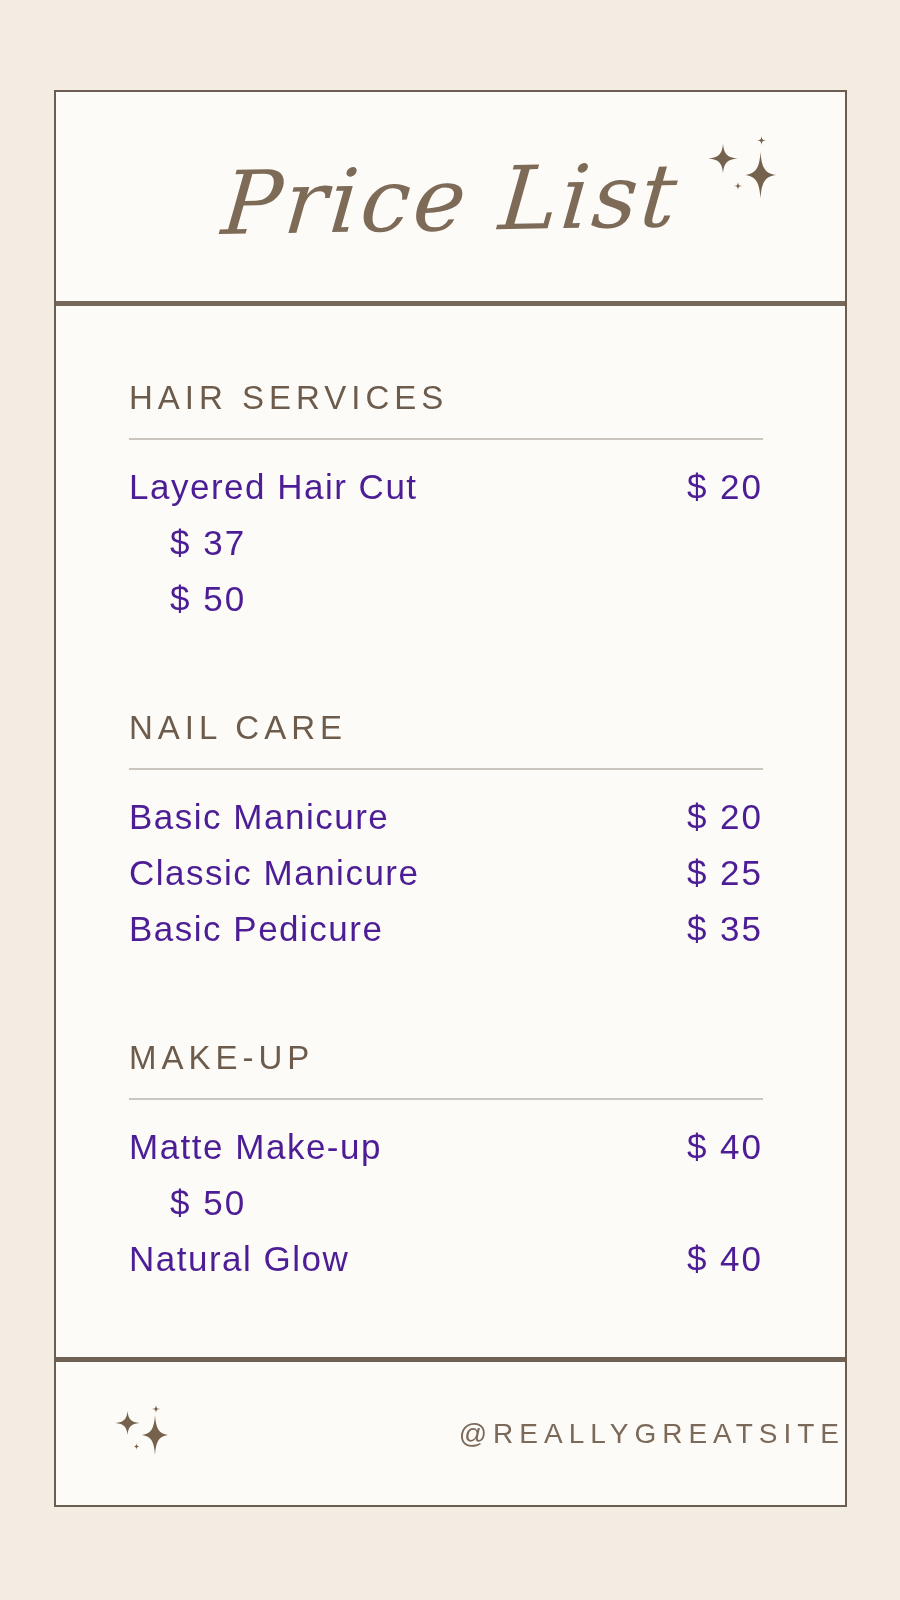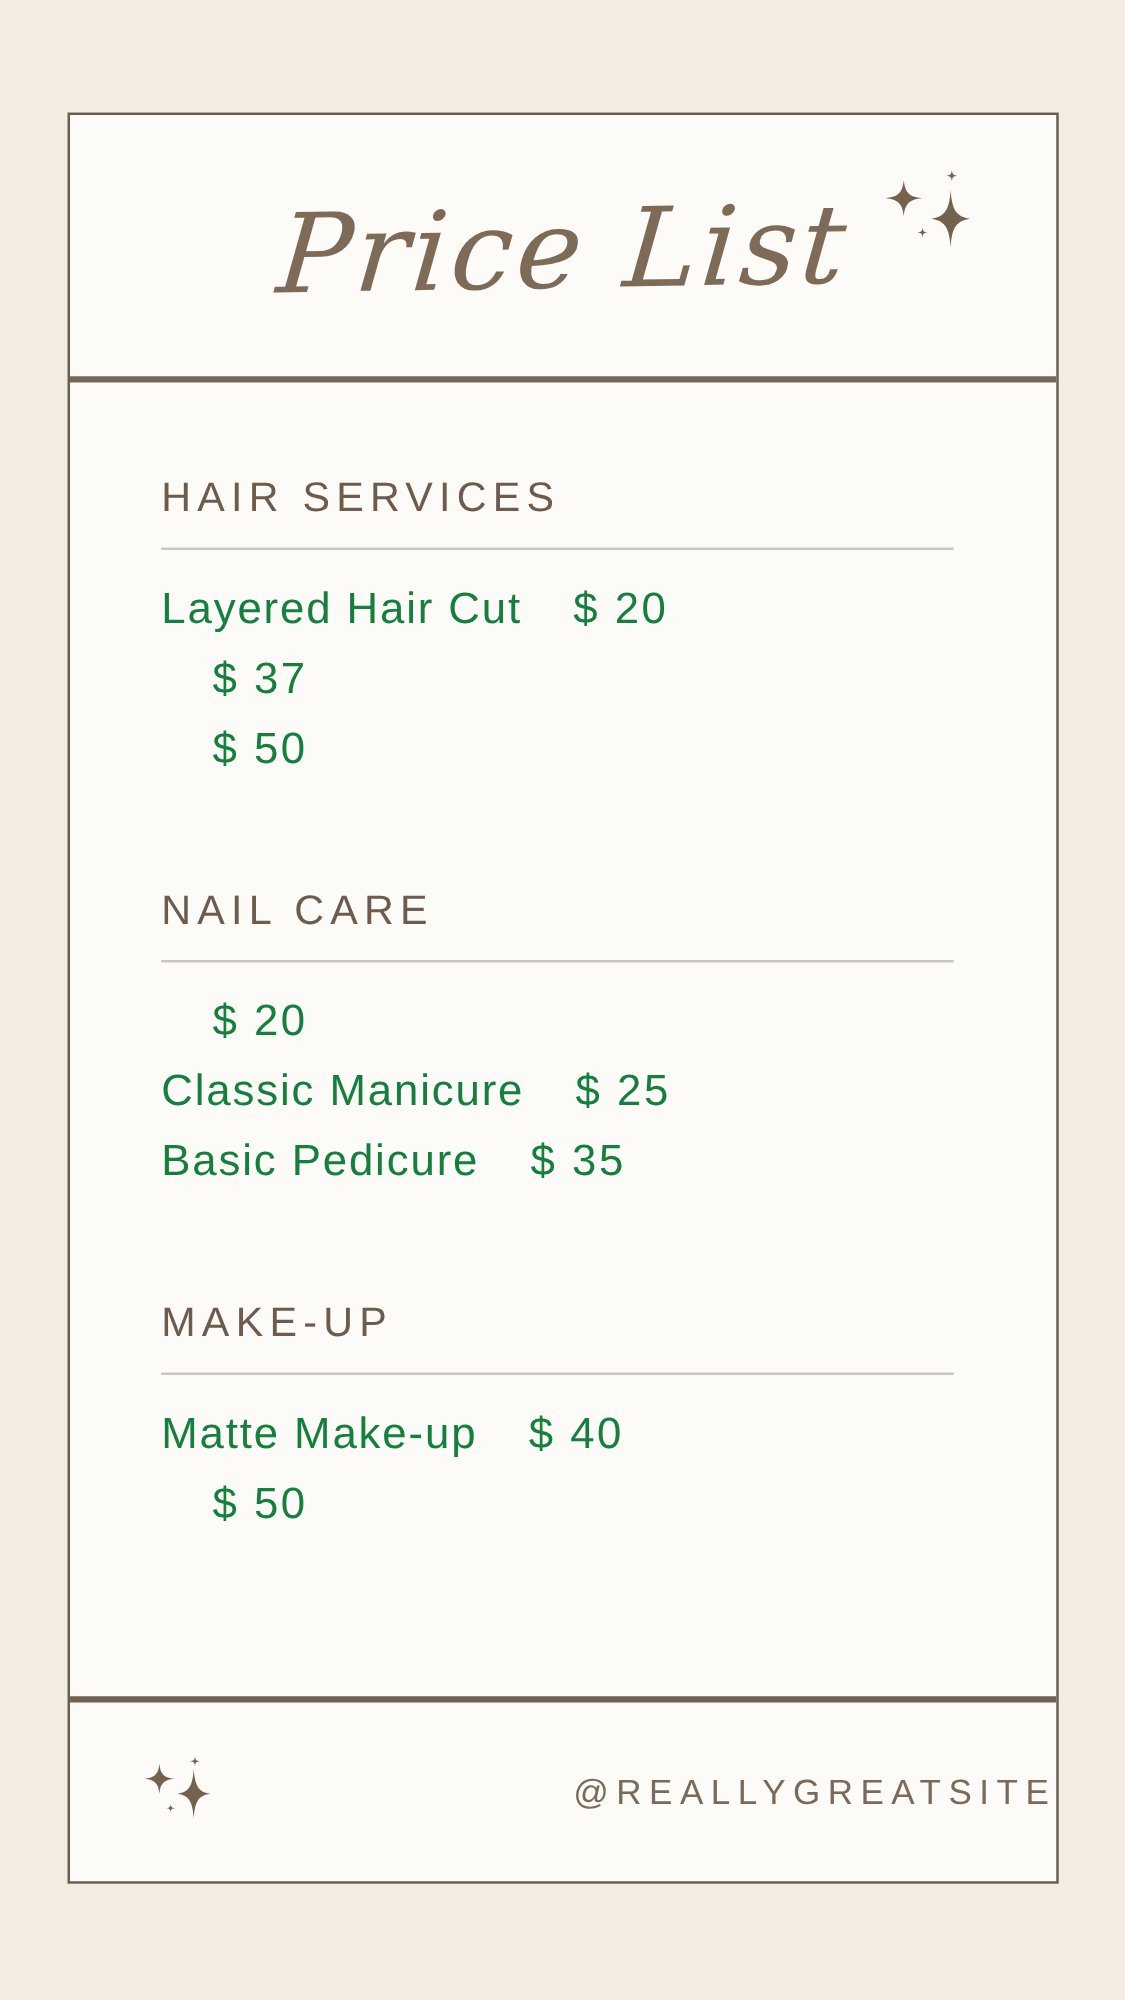"Layered Hair Cut" .price-row { color: #15803d -> #4c1d95; justify-content: none -> space-between }
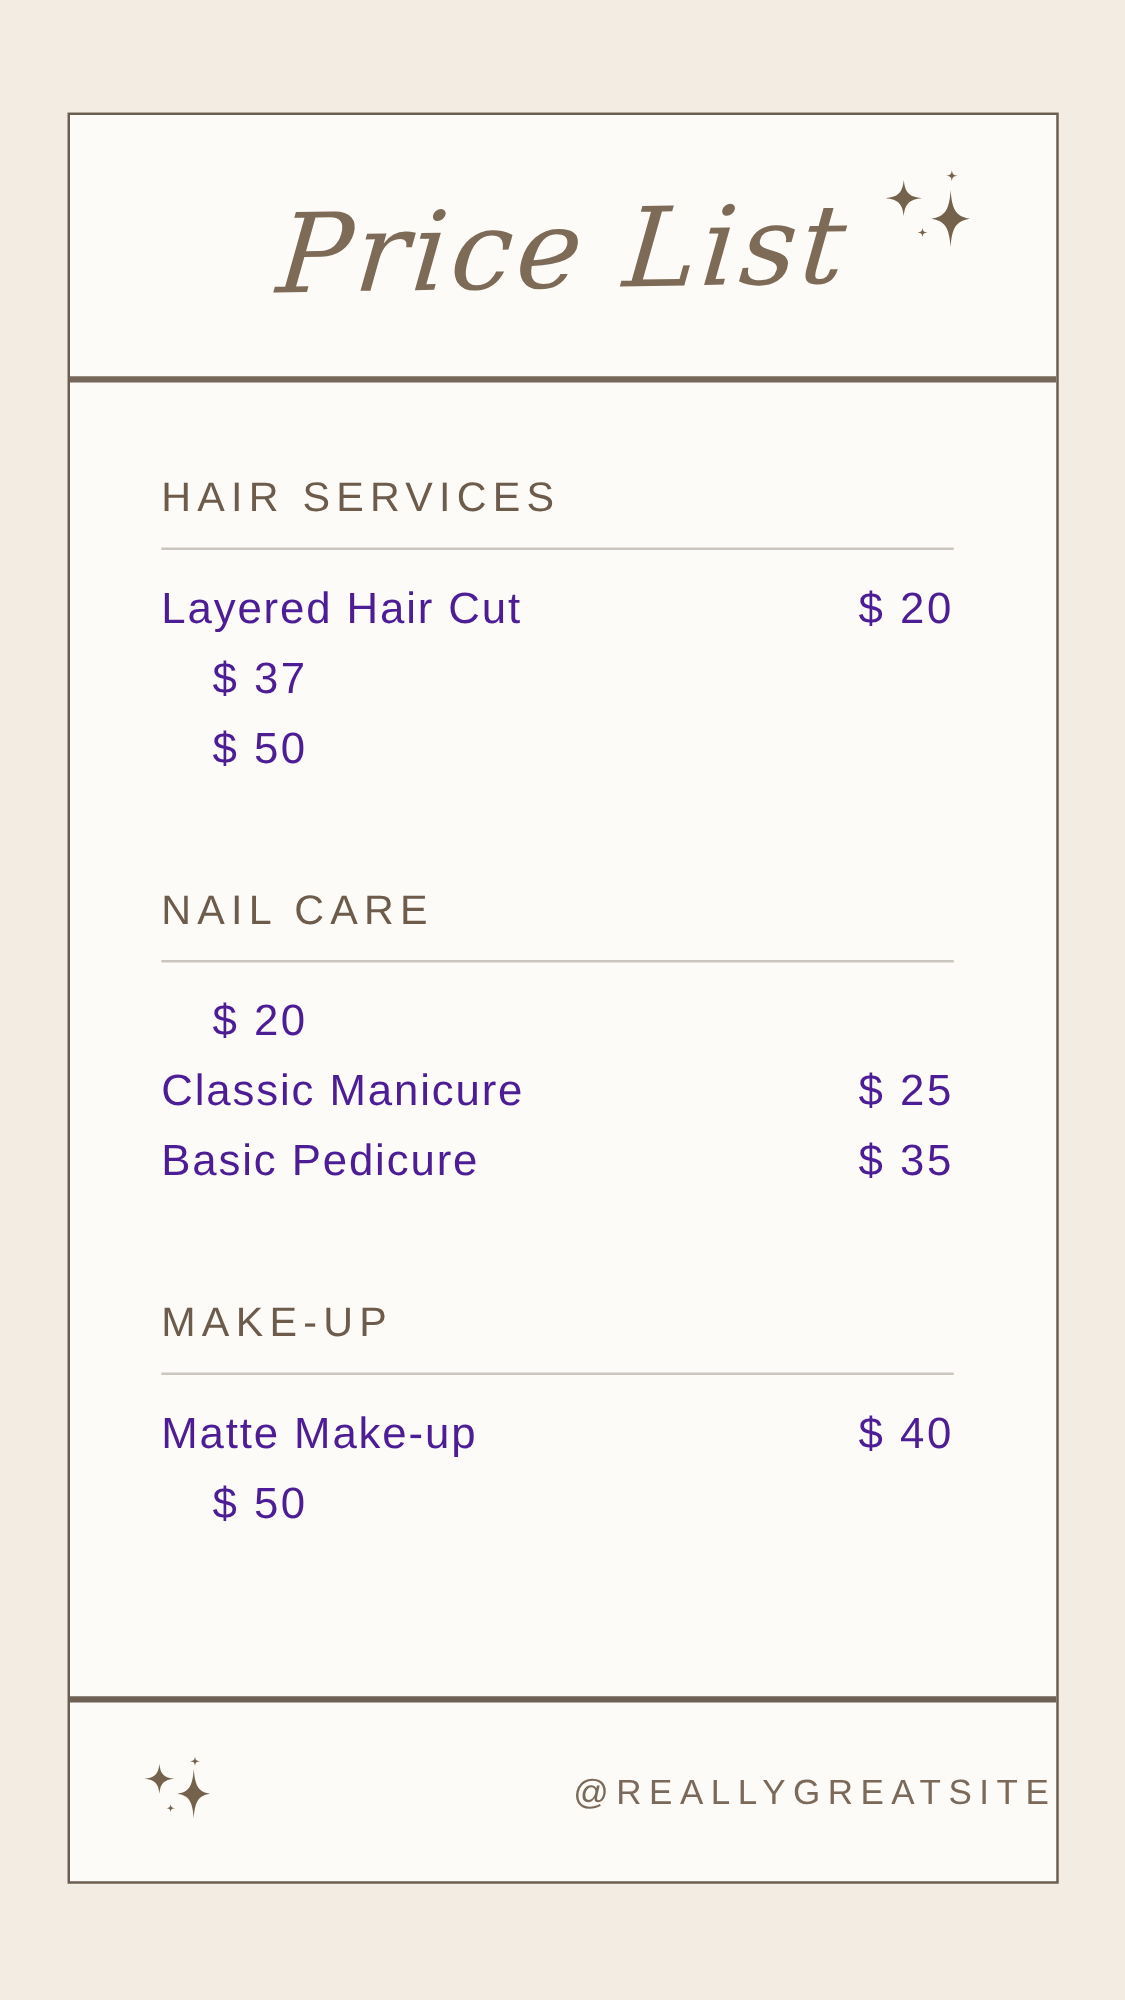"Basic Manicure" span.item-name { html: none -> <span>Basic Manicure</span> }
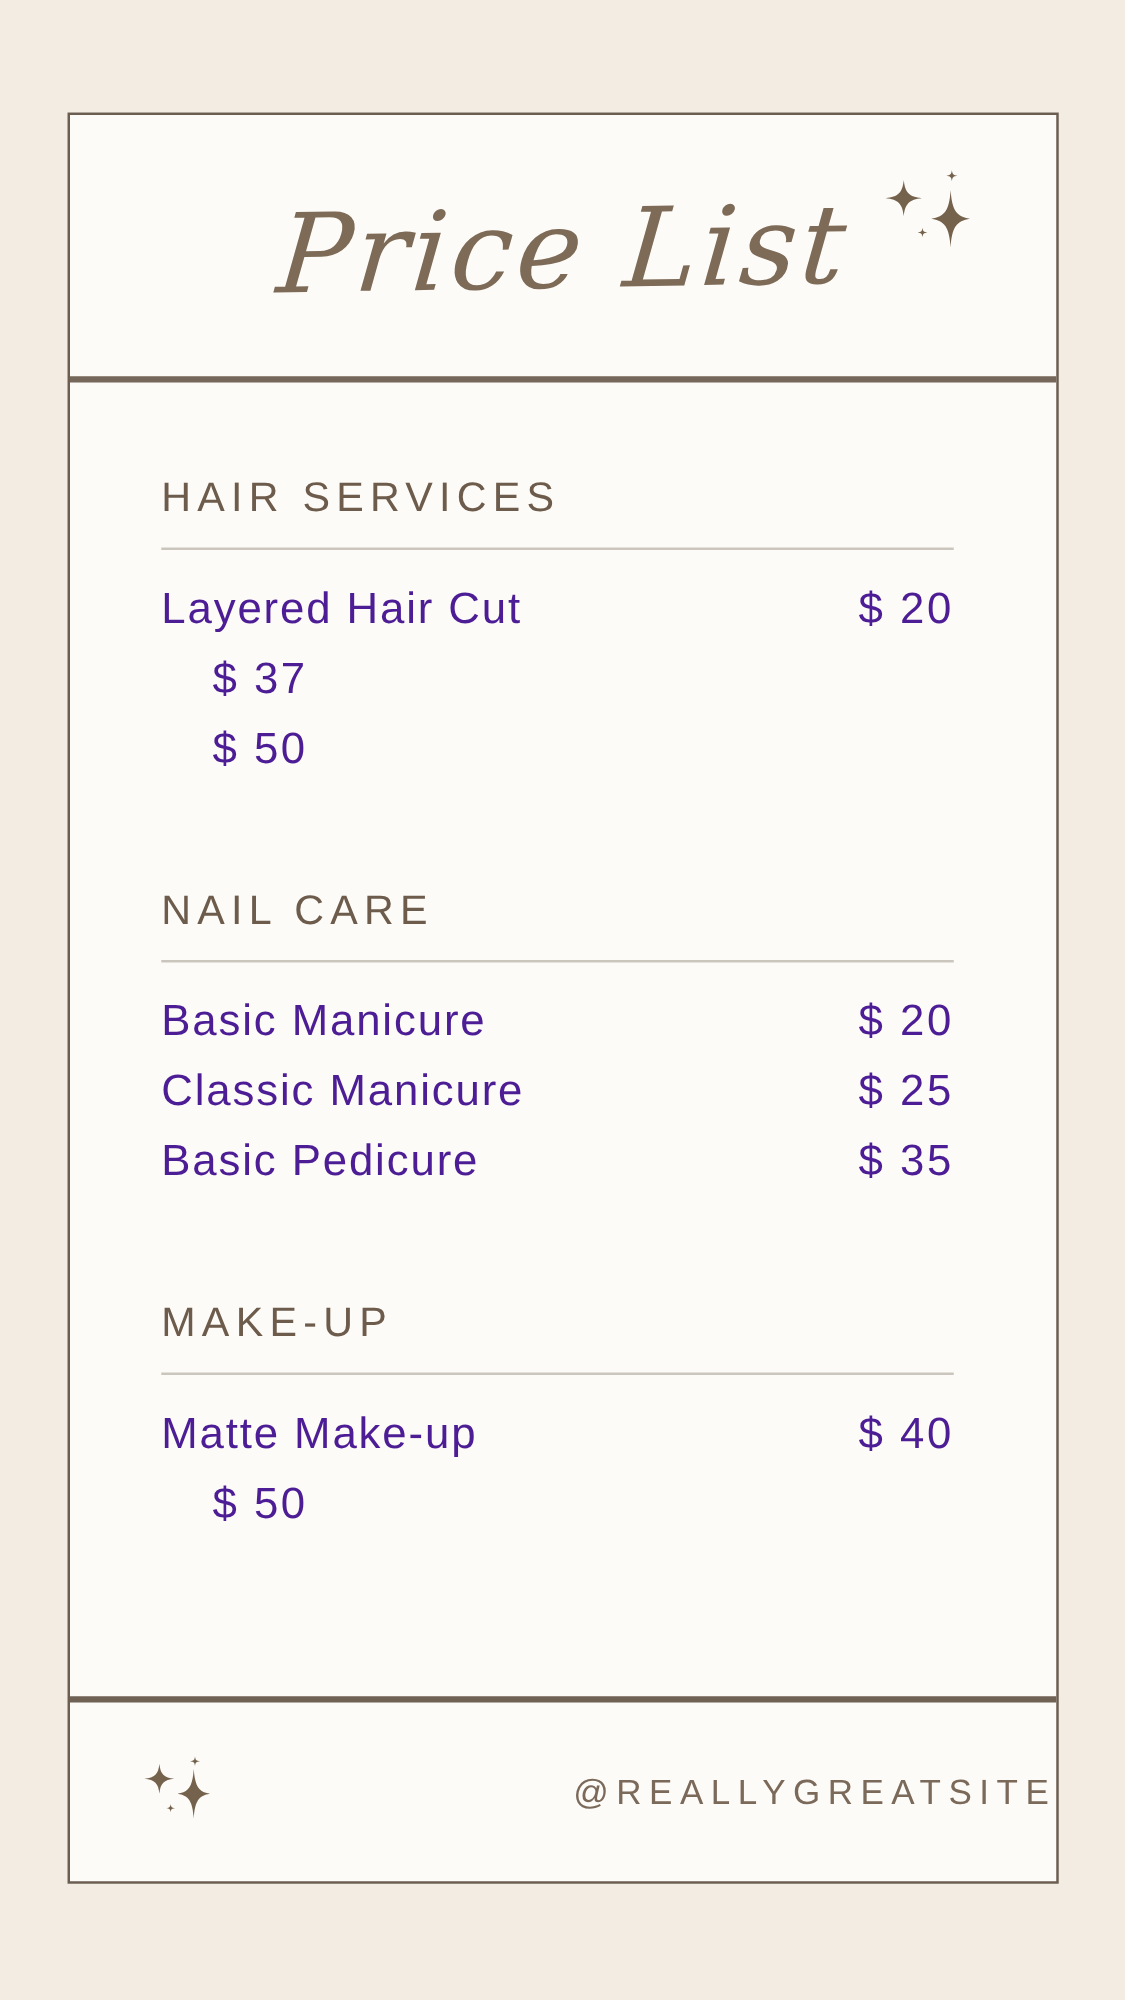"Natural Glow" div.price-row { html: none -> <div> <span>Natural Glow</span> <span>$ 40</span> </div> }
